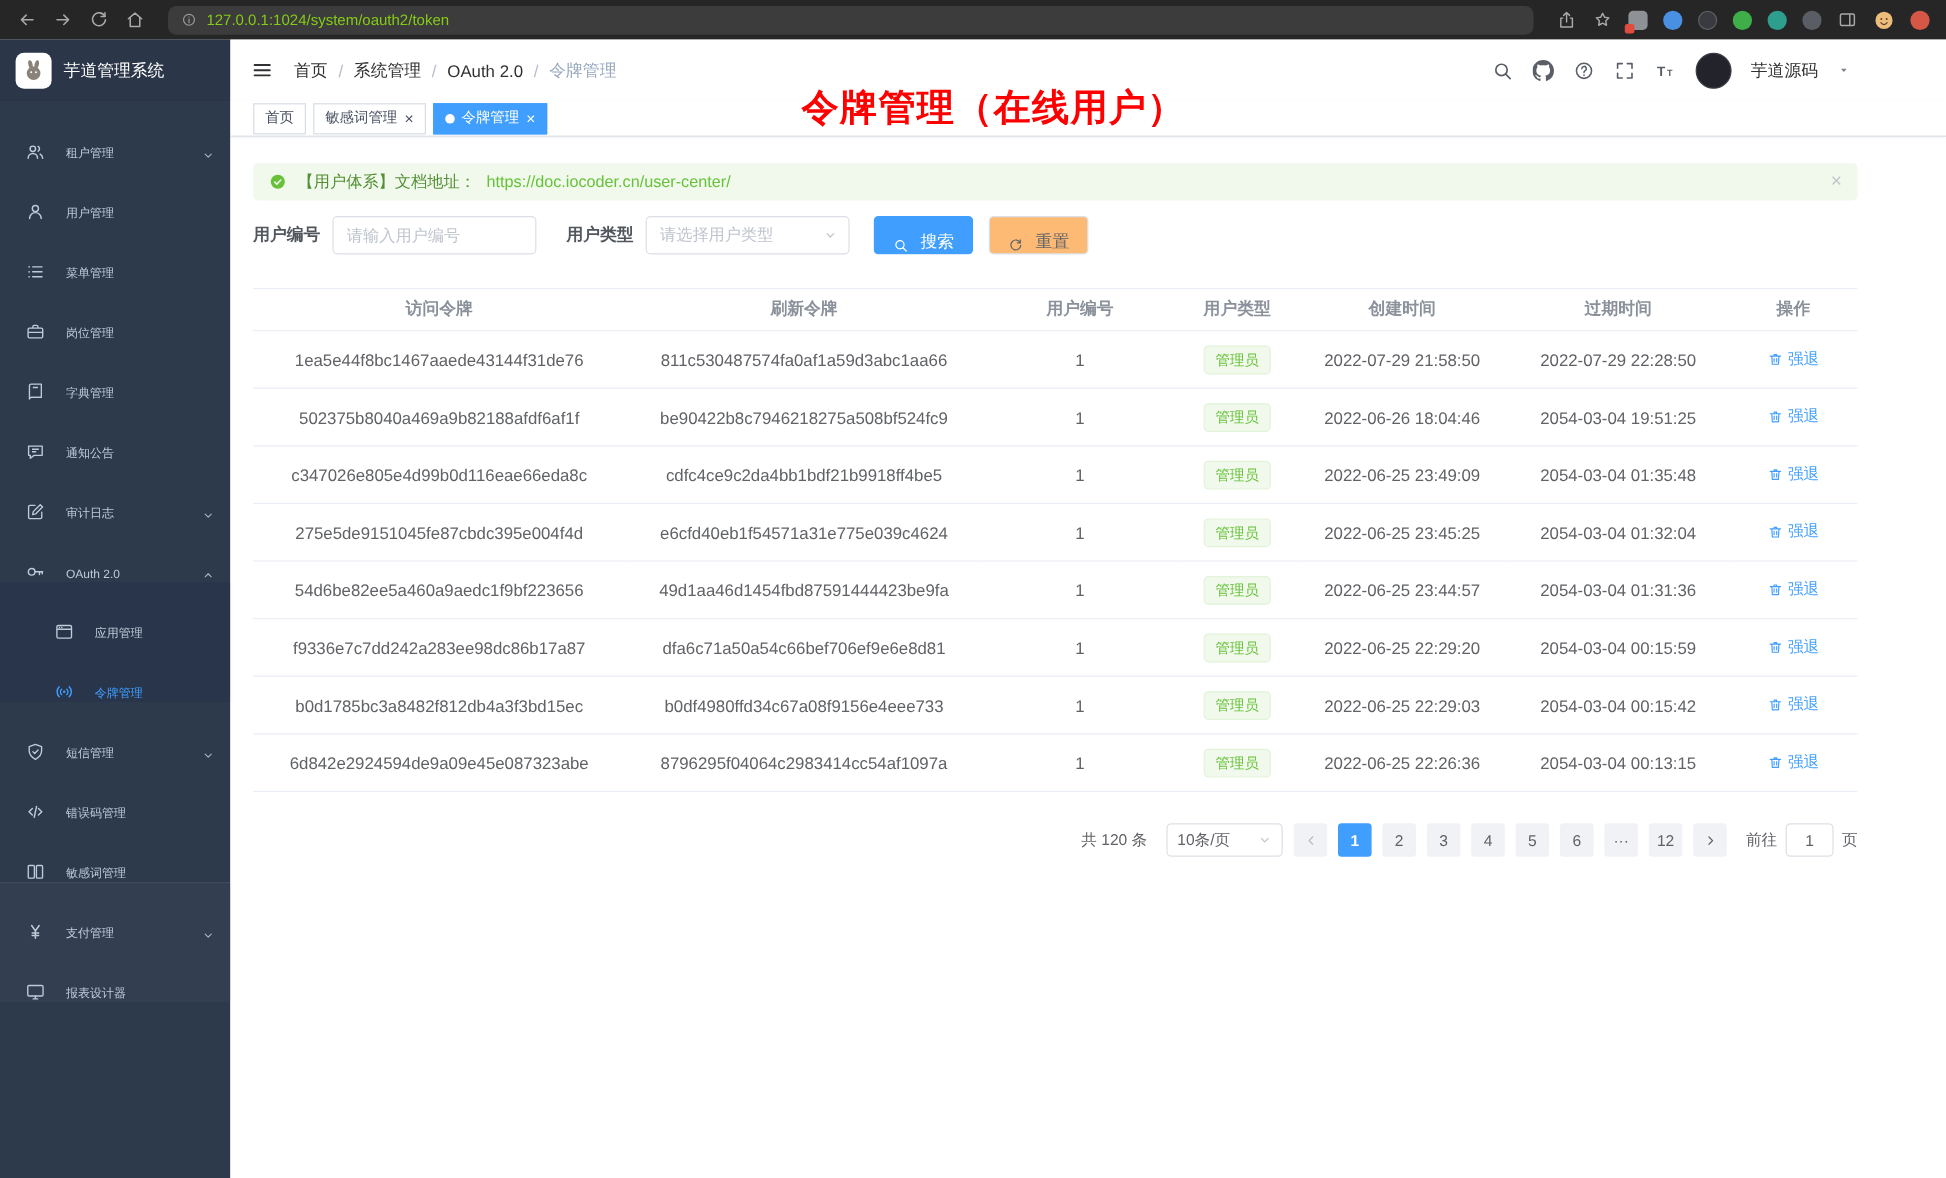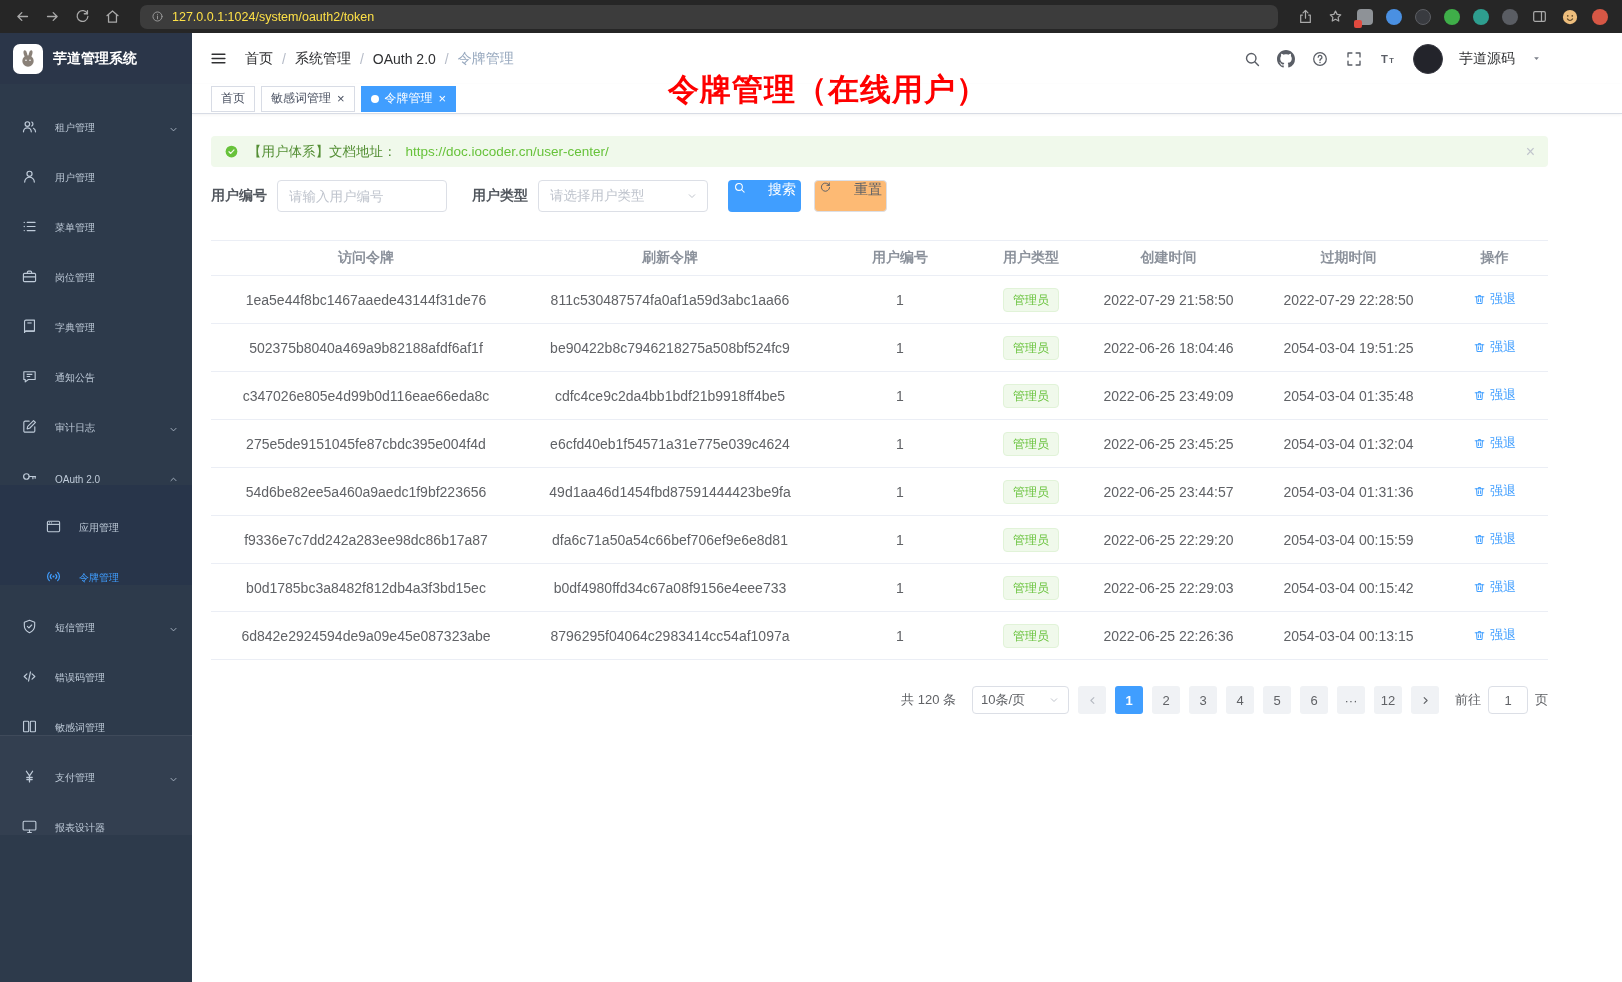"127.0.0.1:1024/system/oauth2/token" .url-text { color: #fde047 -> #84cc16 }
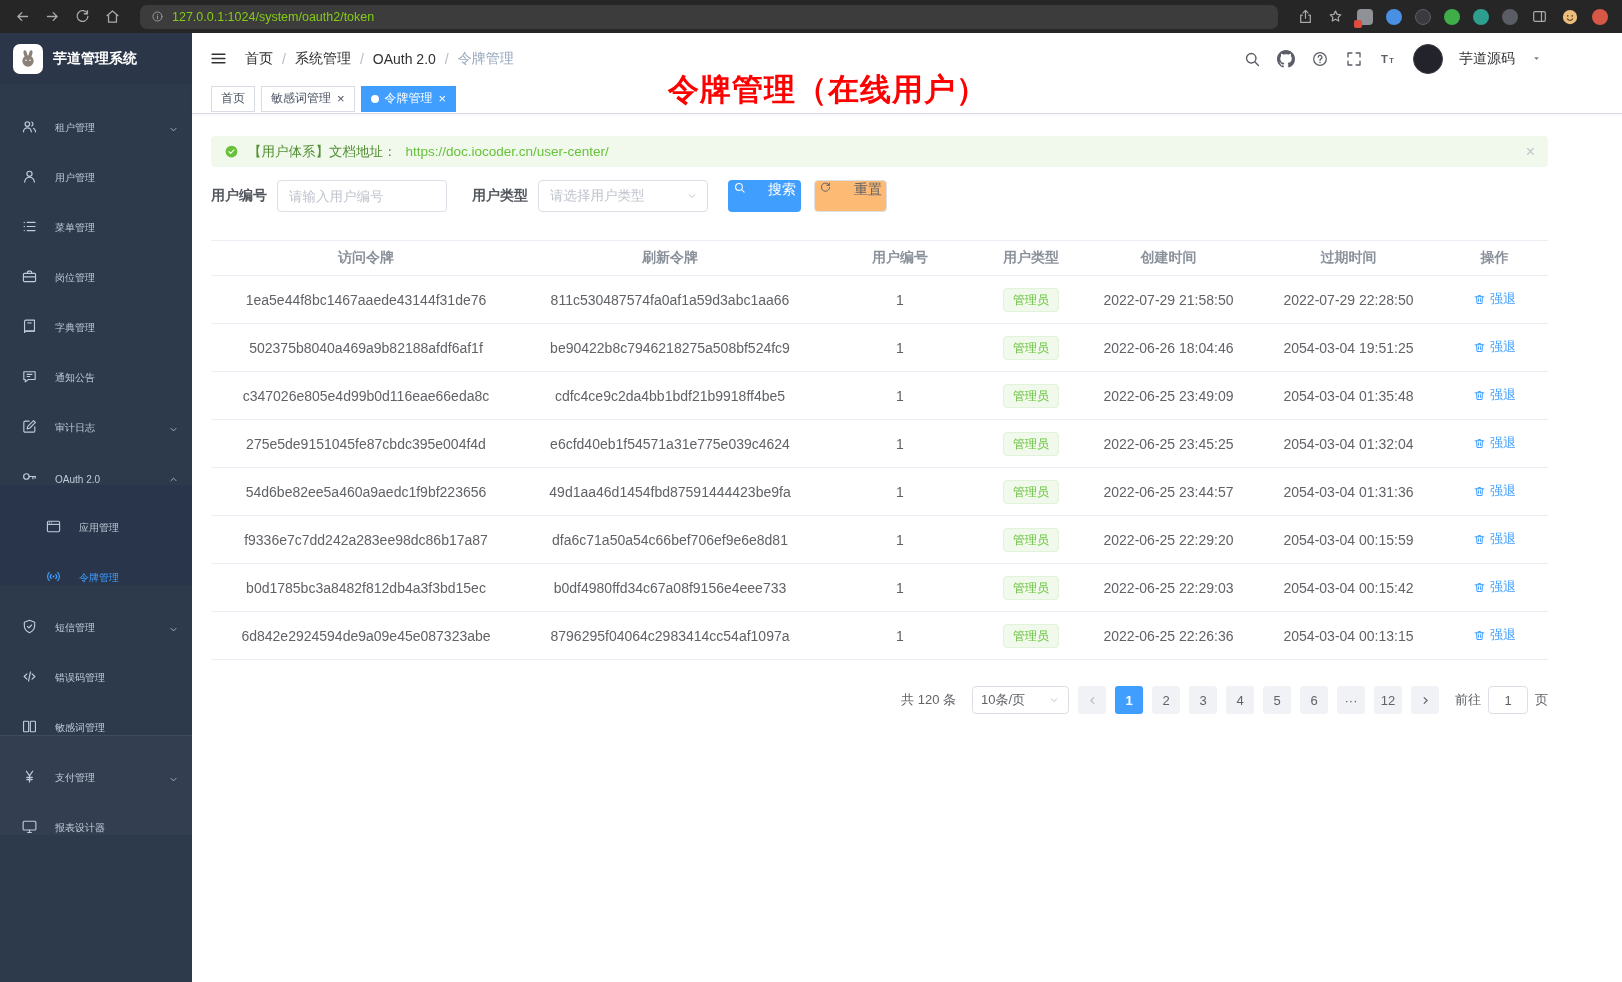"芋道管理系统" .logo-title { font-weight: 700 -> 400 }
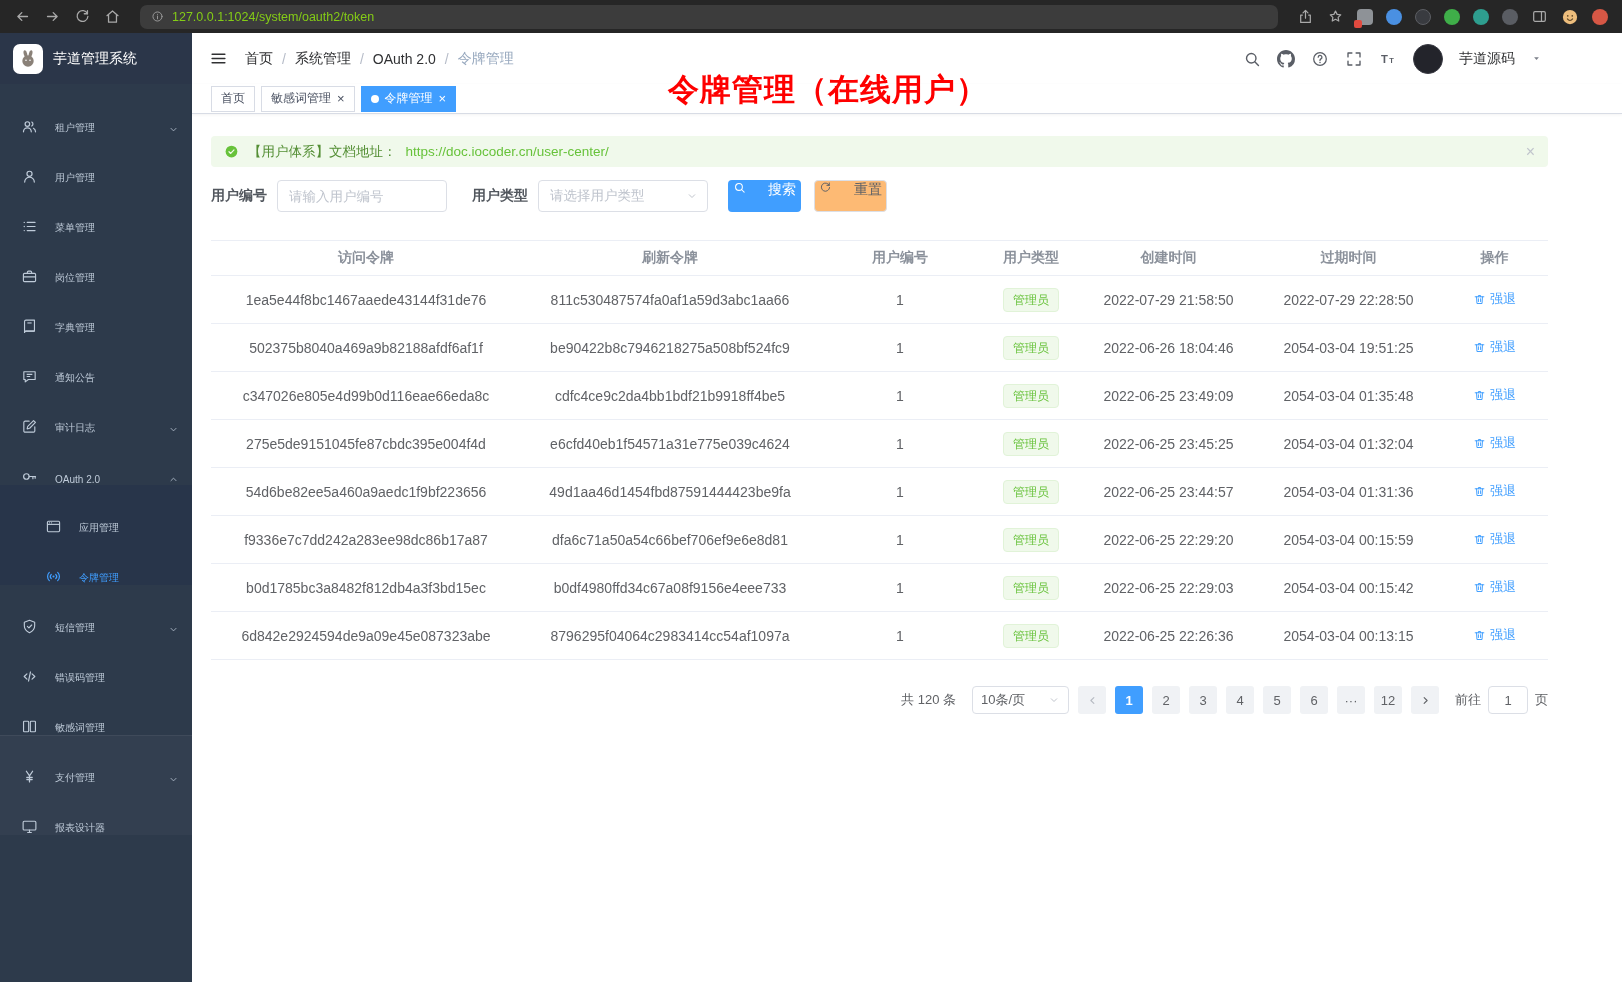"搜索" .btn { align-items: flex-start -> flex-end; gap: 22px -> 10px; padding: 0 4px -> 0 15px }
